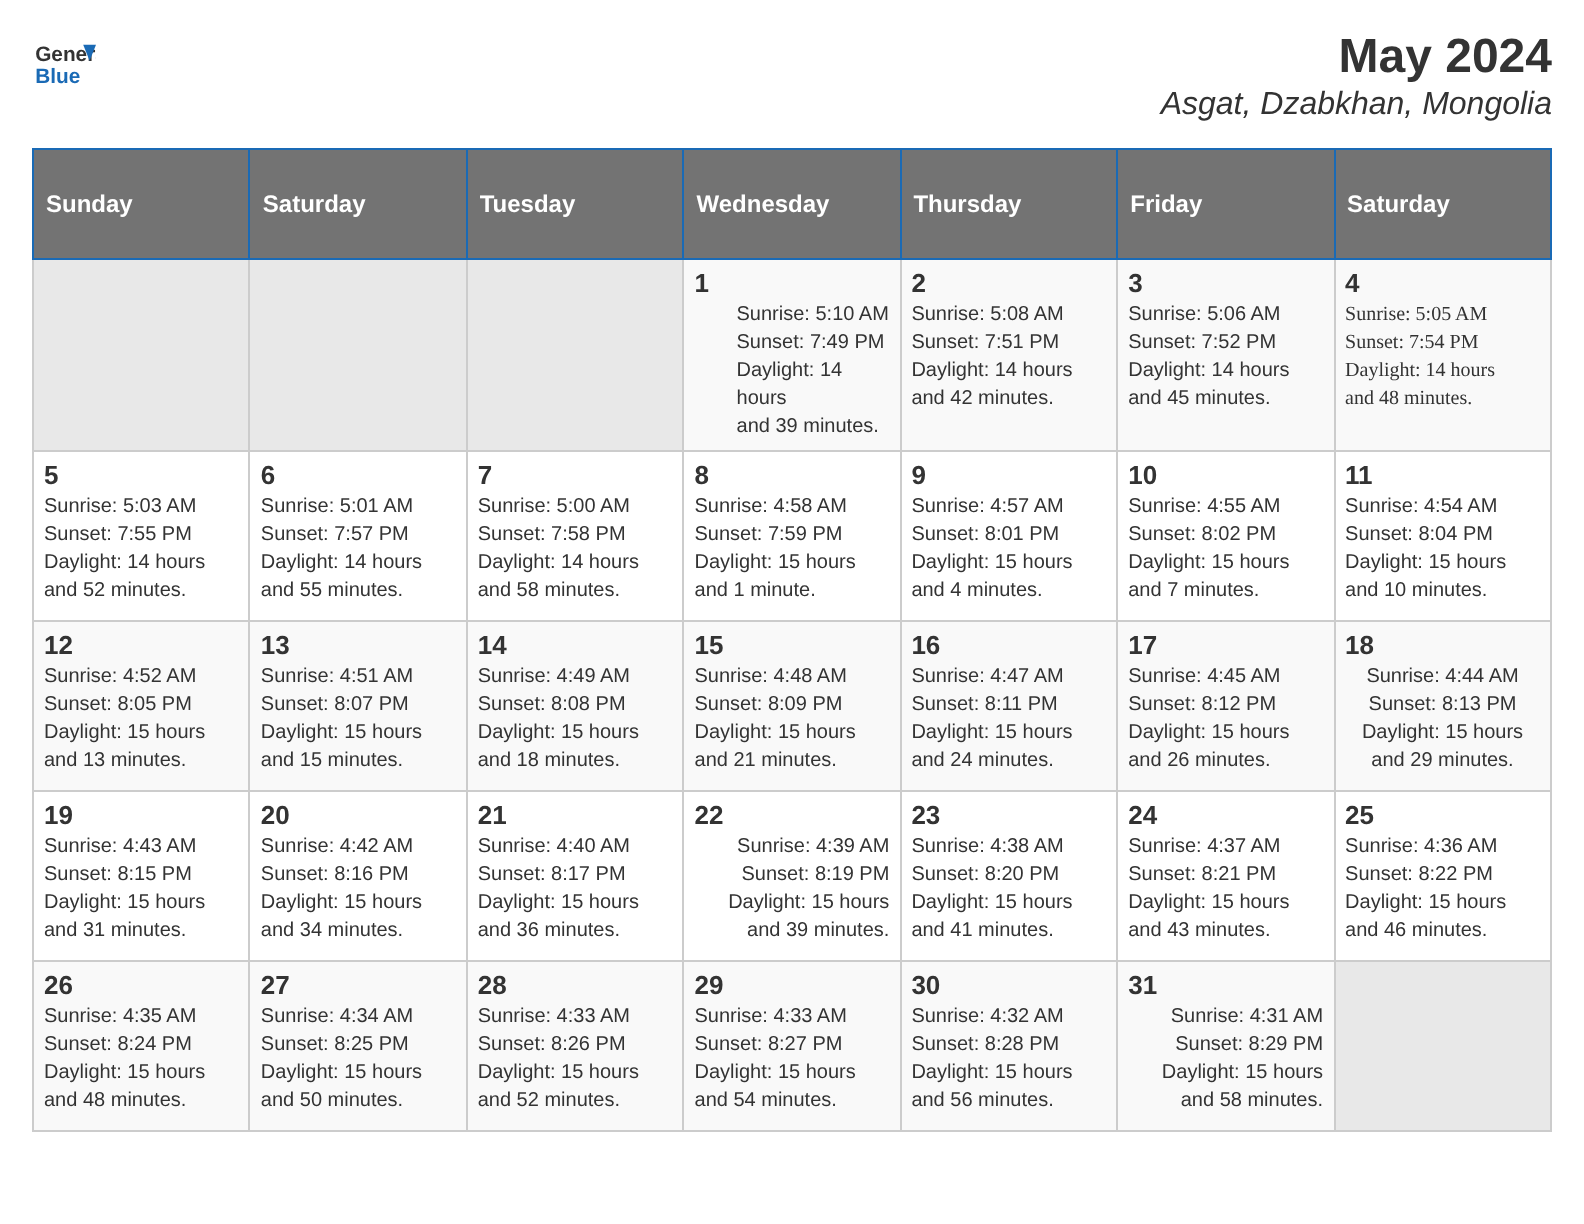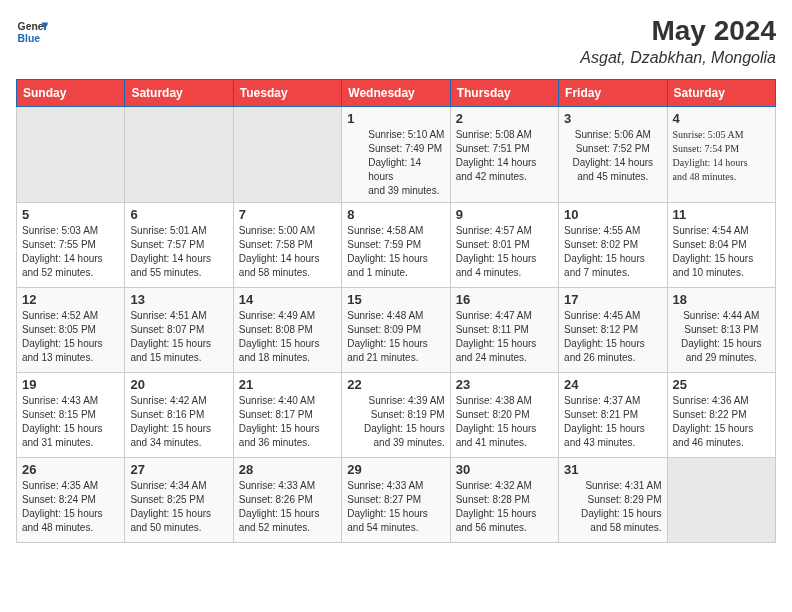"May 2024" .month-title { font-size: 28px -> 24px }
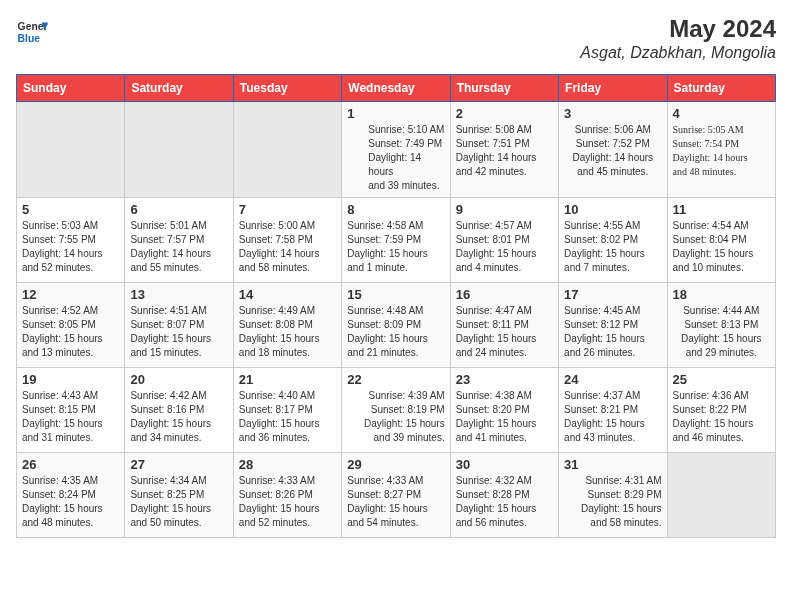"Sunday" .calendar th { background: #ef4444 -> #737373; padding: 6px 6px -> 20px 6px }
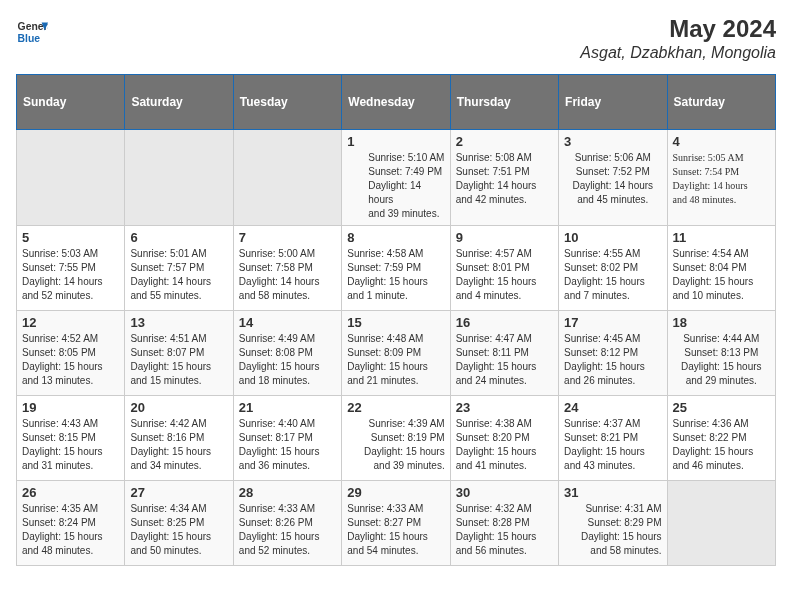"Sunrise: 5:06 AM" div.day-info { text-align: center -> none }
